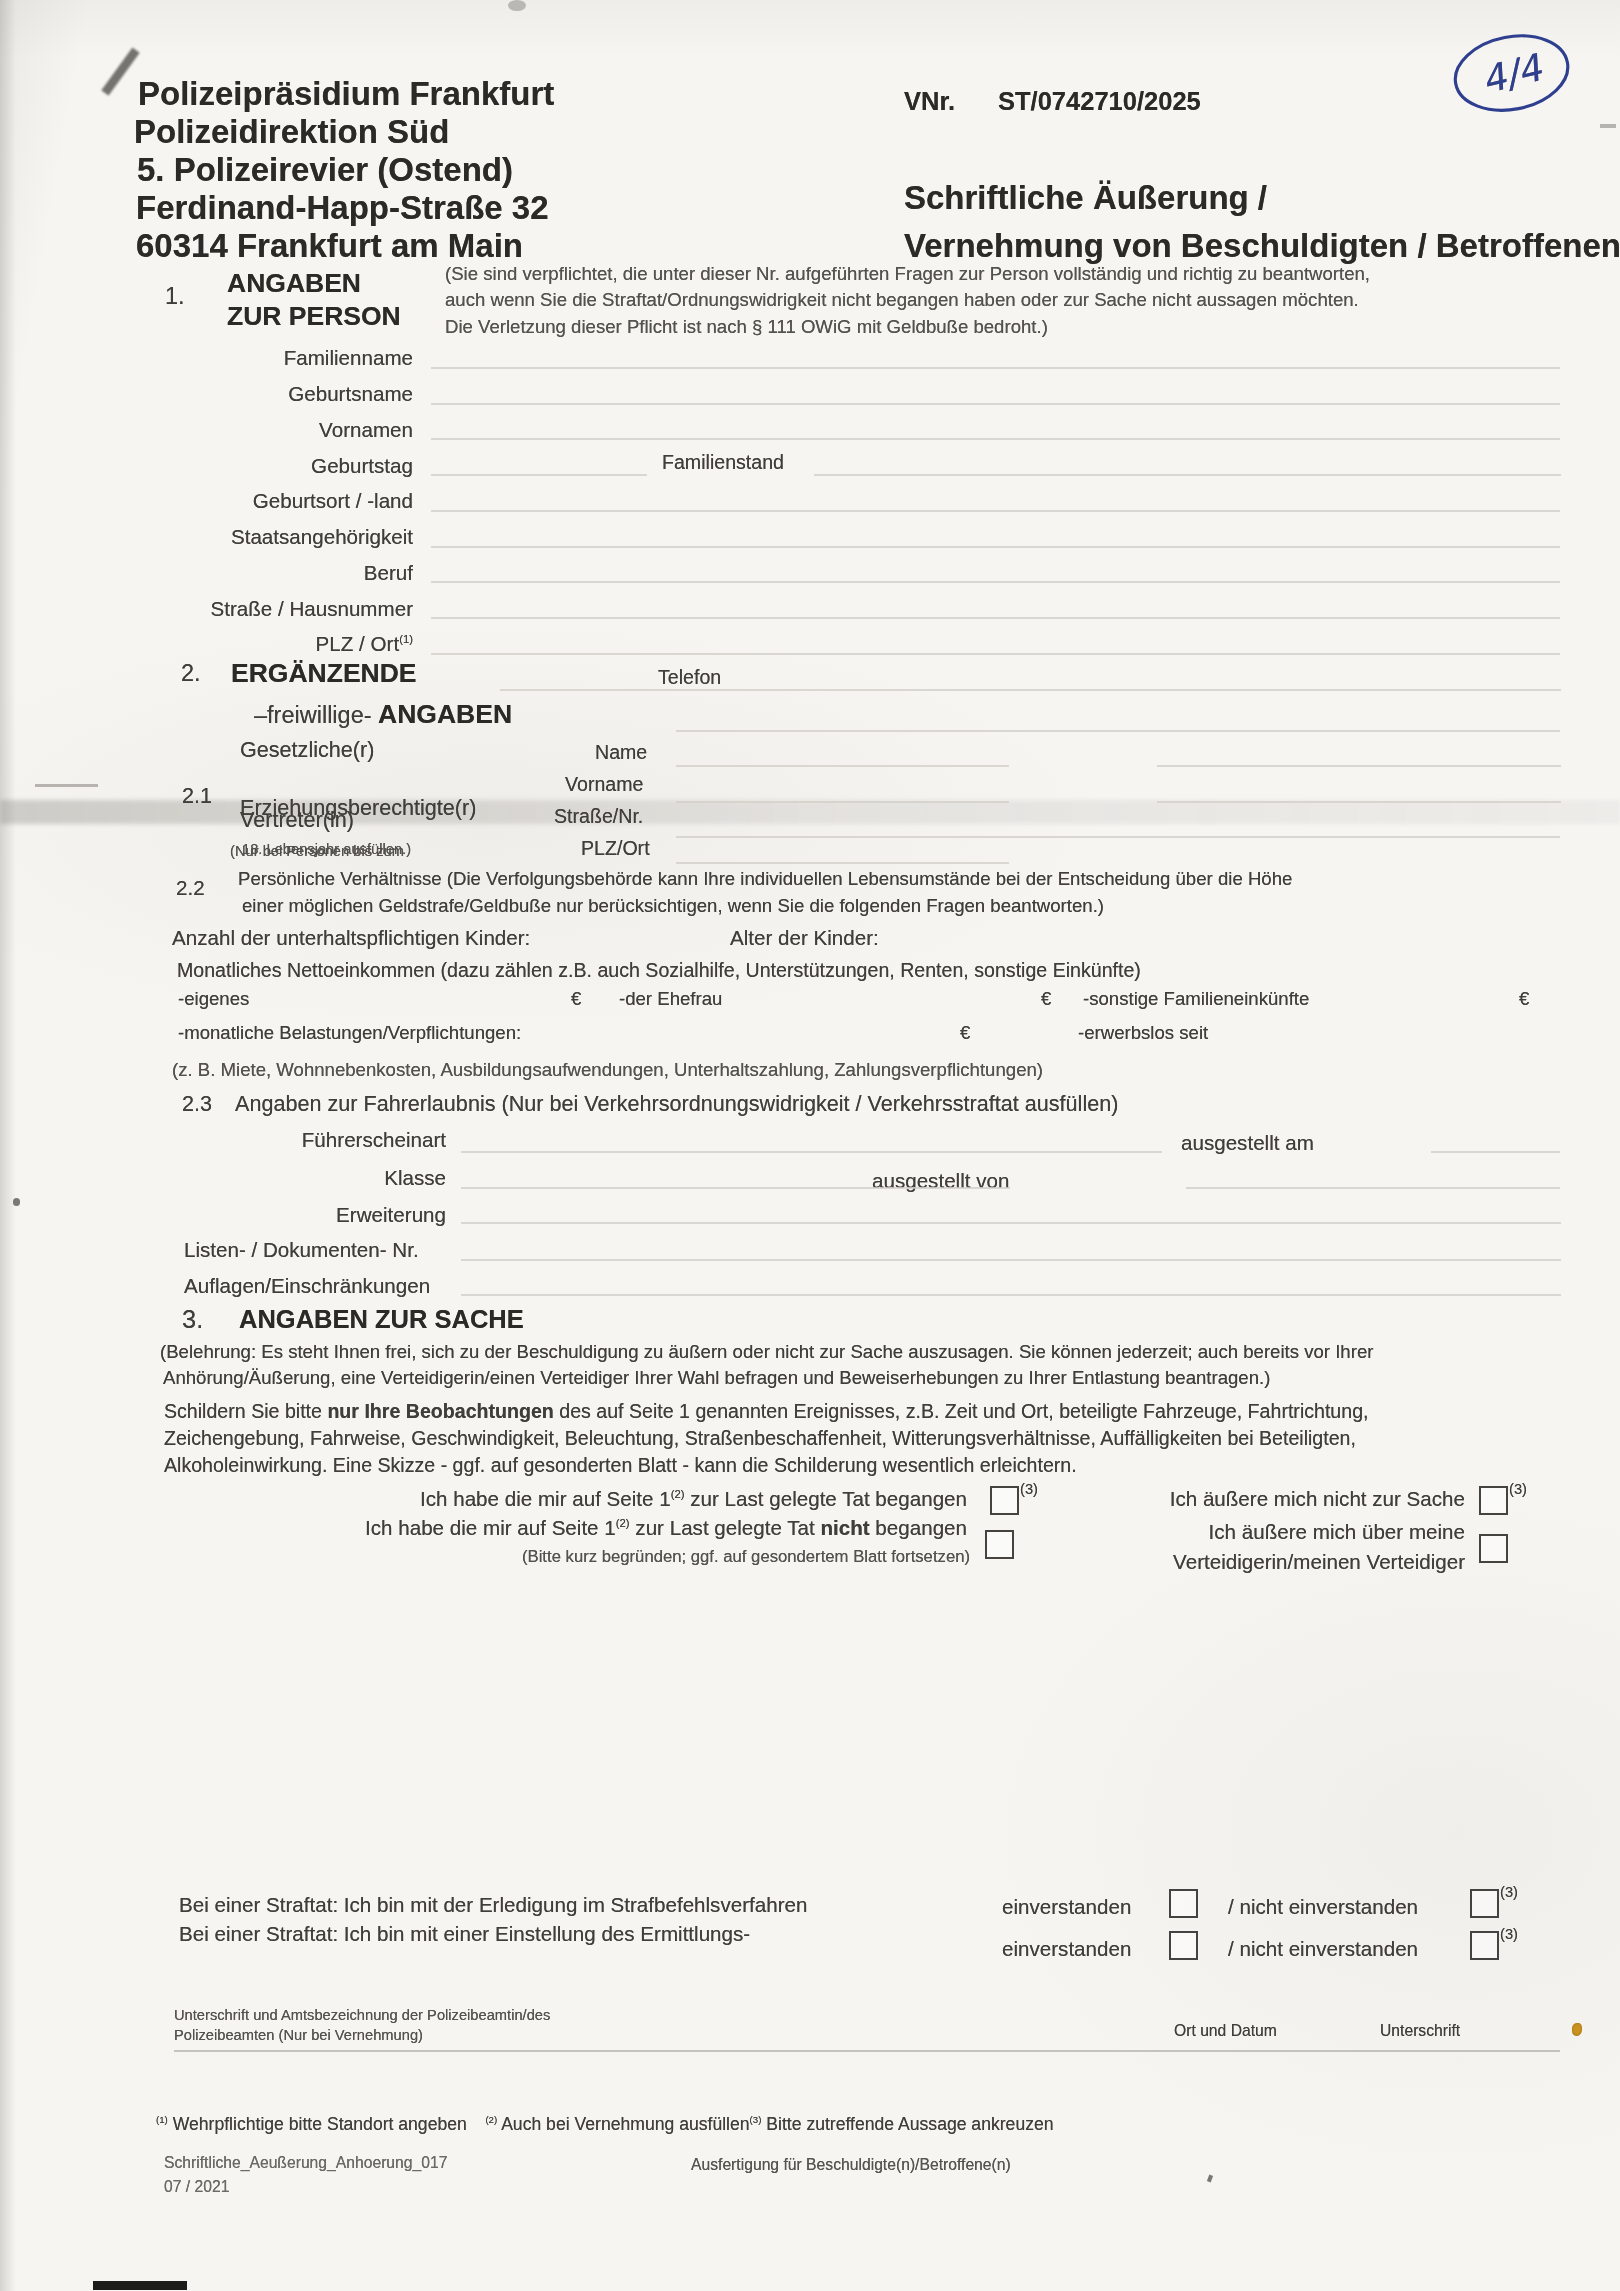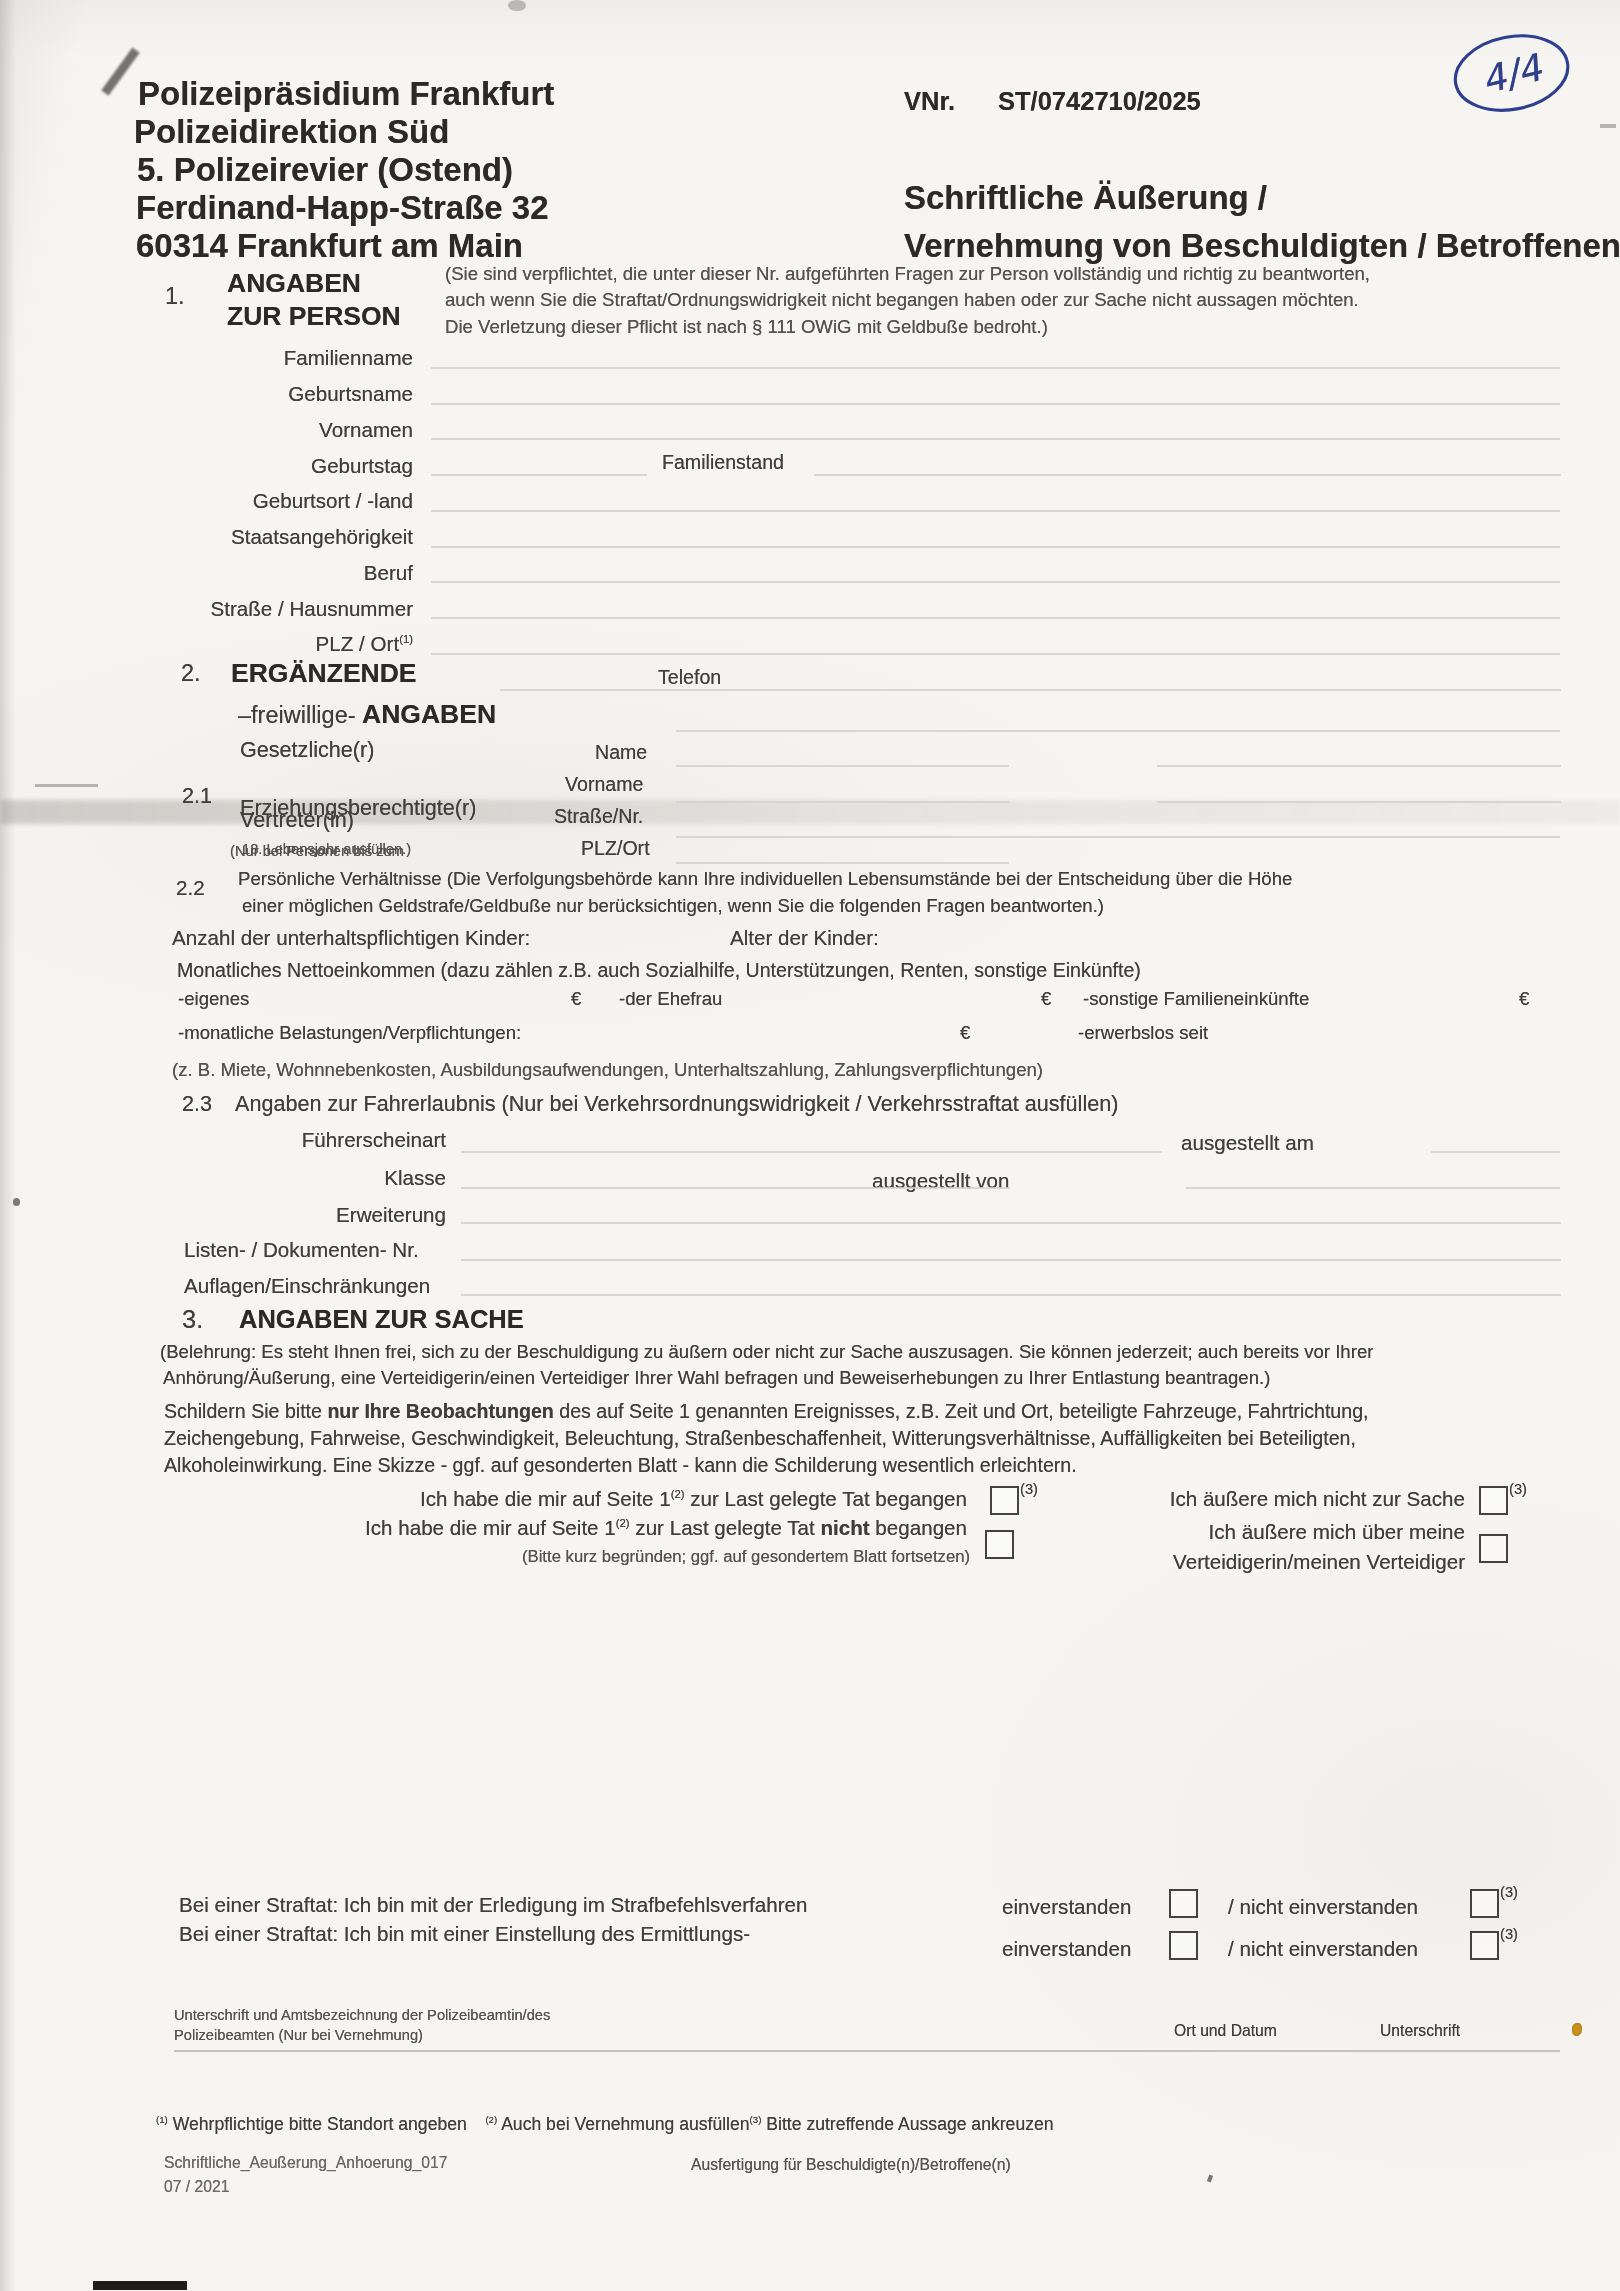"–freiwillige- ANGABEN" div.abs { left: 238px -> 254px }
